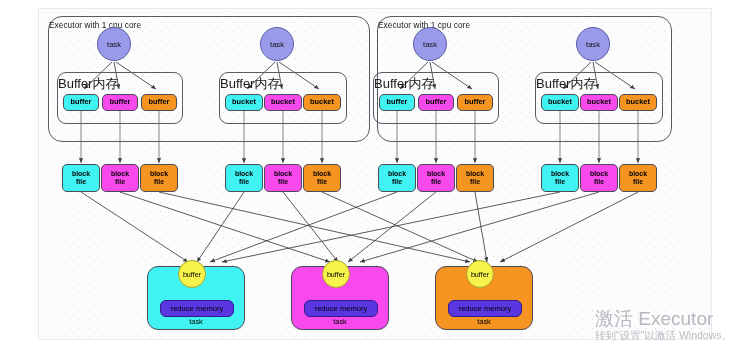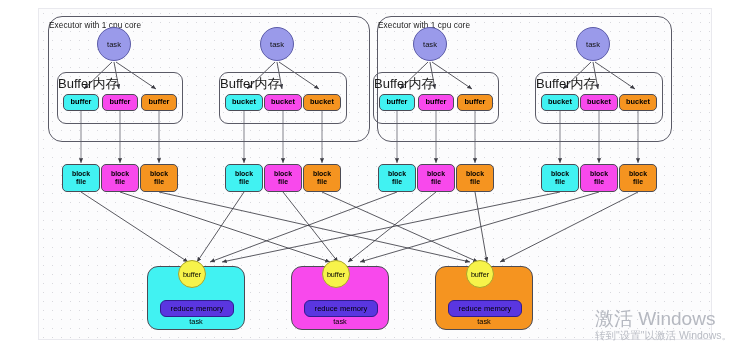"激活 Windows" div.l1 { text: Windows -> Executor }
